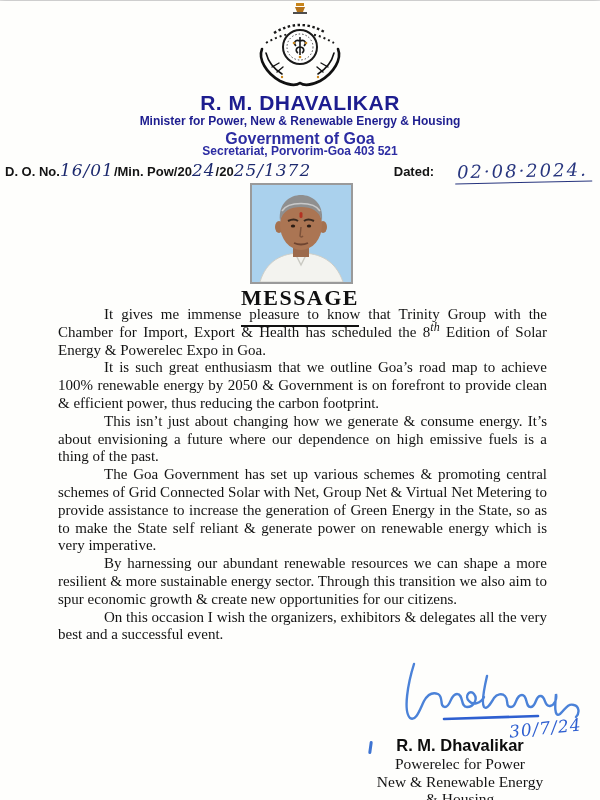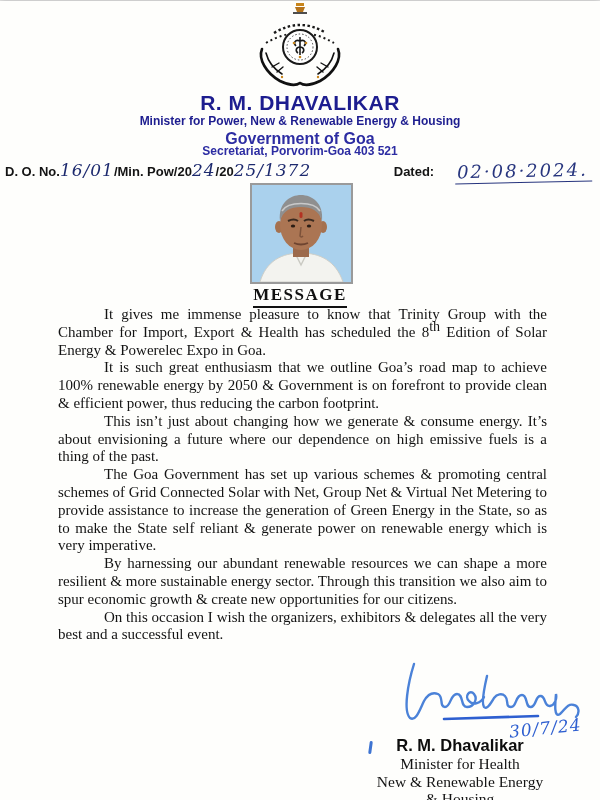"MESSAGE" .msg-head { font-size: 17px -> 22px; padding-bottom: 1px -> 14px }
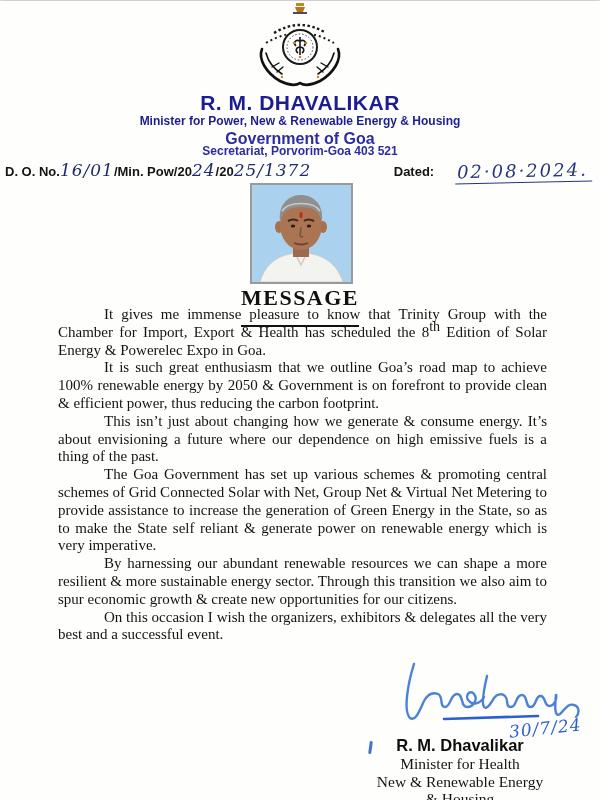"th" .body sup { font-size: 14px -> 12px; font-style: none -> italic }
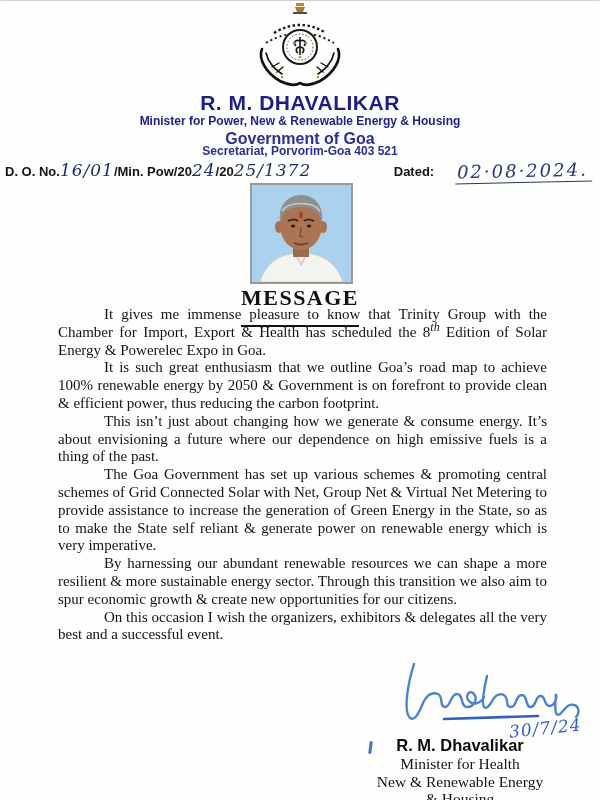"Minister for Health" div.sig-line { text: Minister for Health -> Powerelec for Power }
